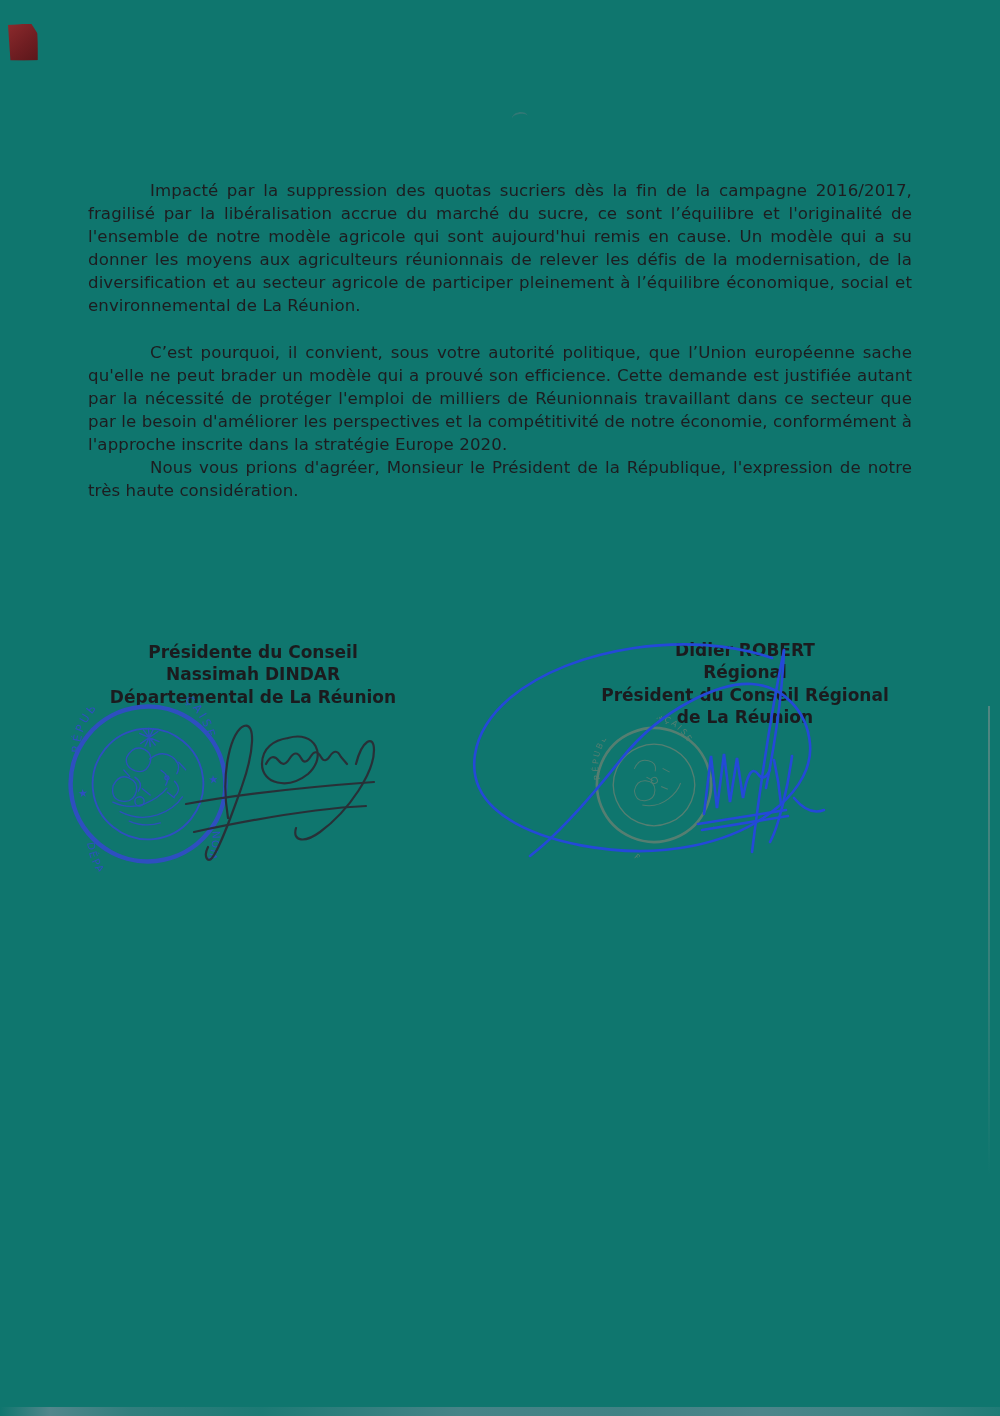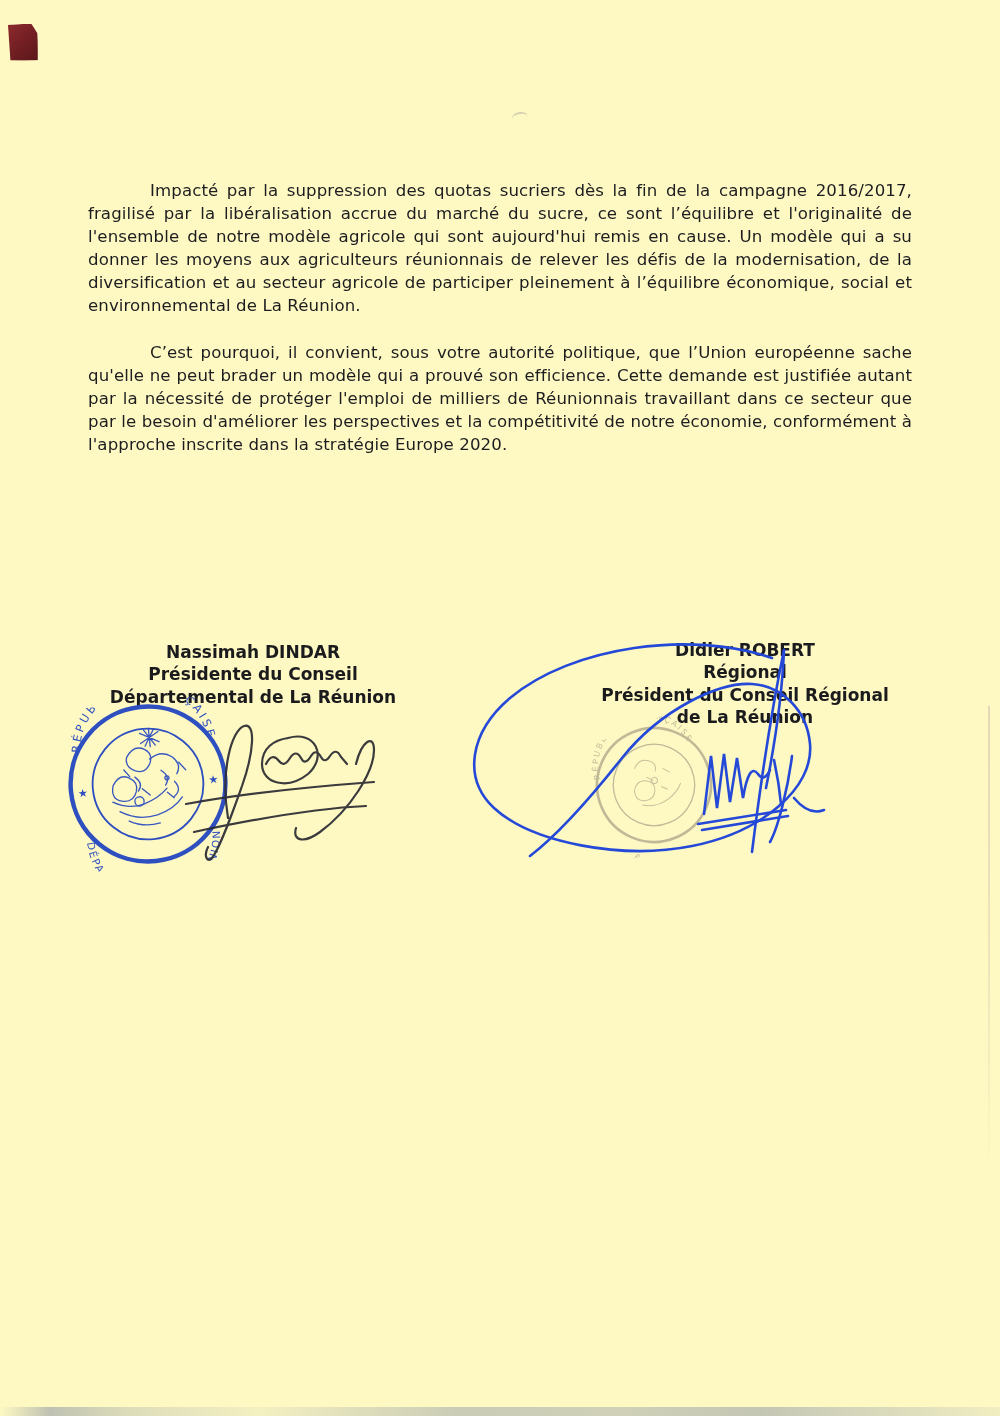"Impacté par la suppression des" .page { background: #fef9c3 -> #0f766e }
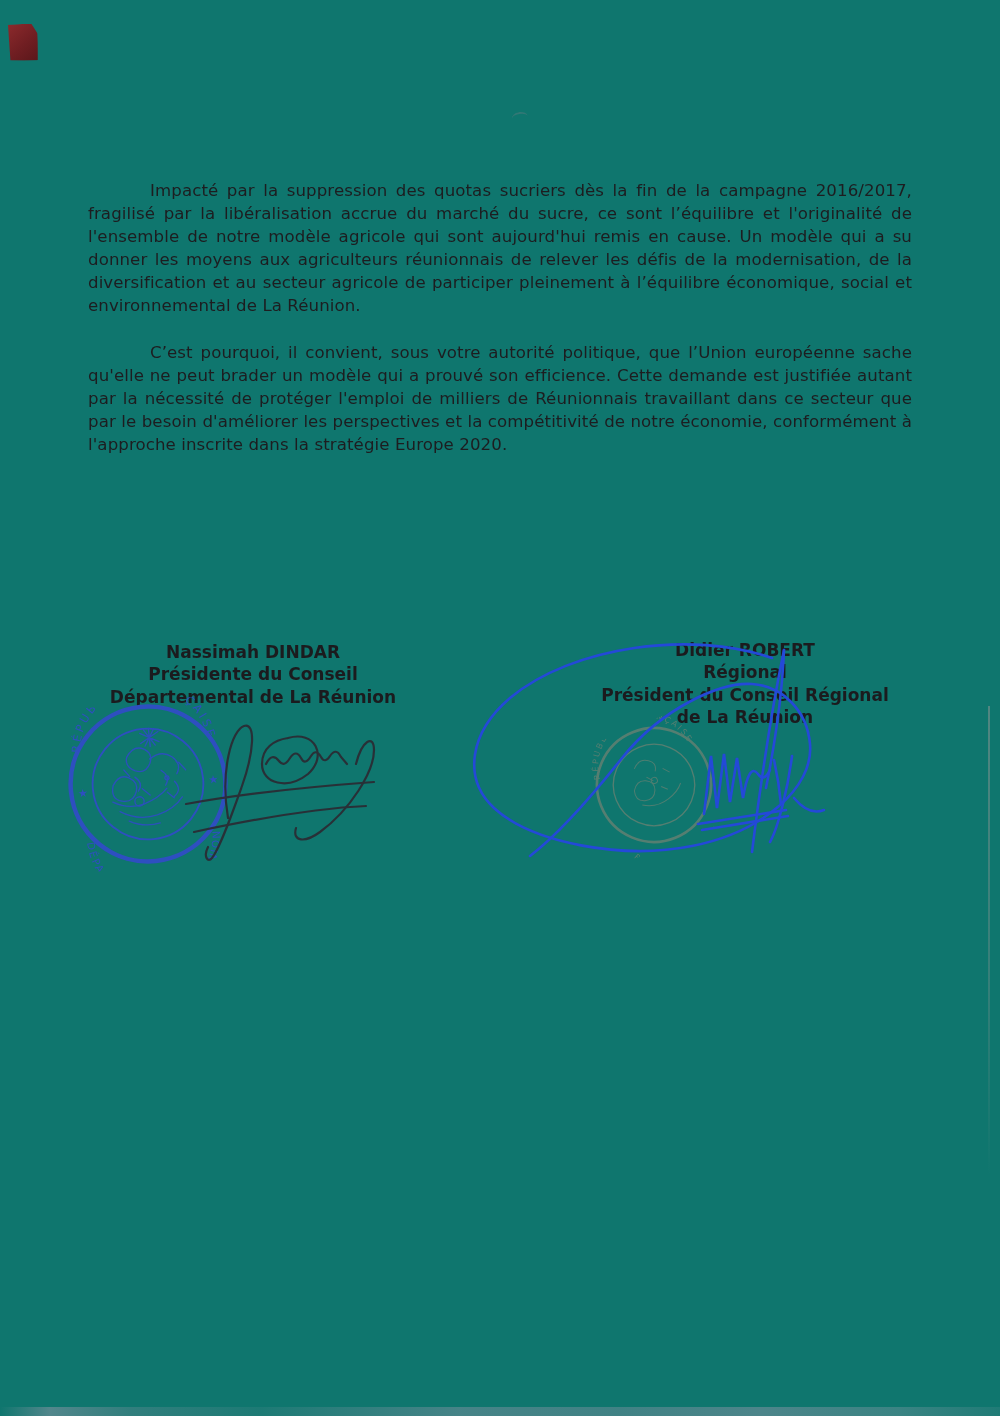"Nous vous prions d'agréer, Monsieur" p.para { html: none -> <p>Nous vous prions d'agréer, Monsieur le Président de la République, l'expression de notre très haute considération.</p> }
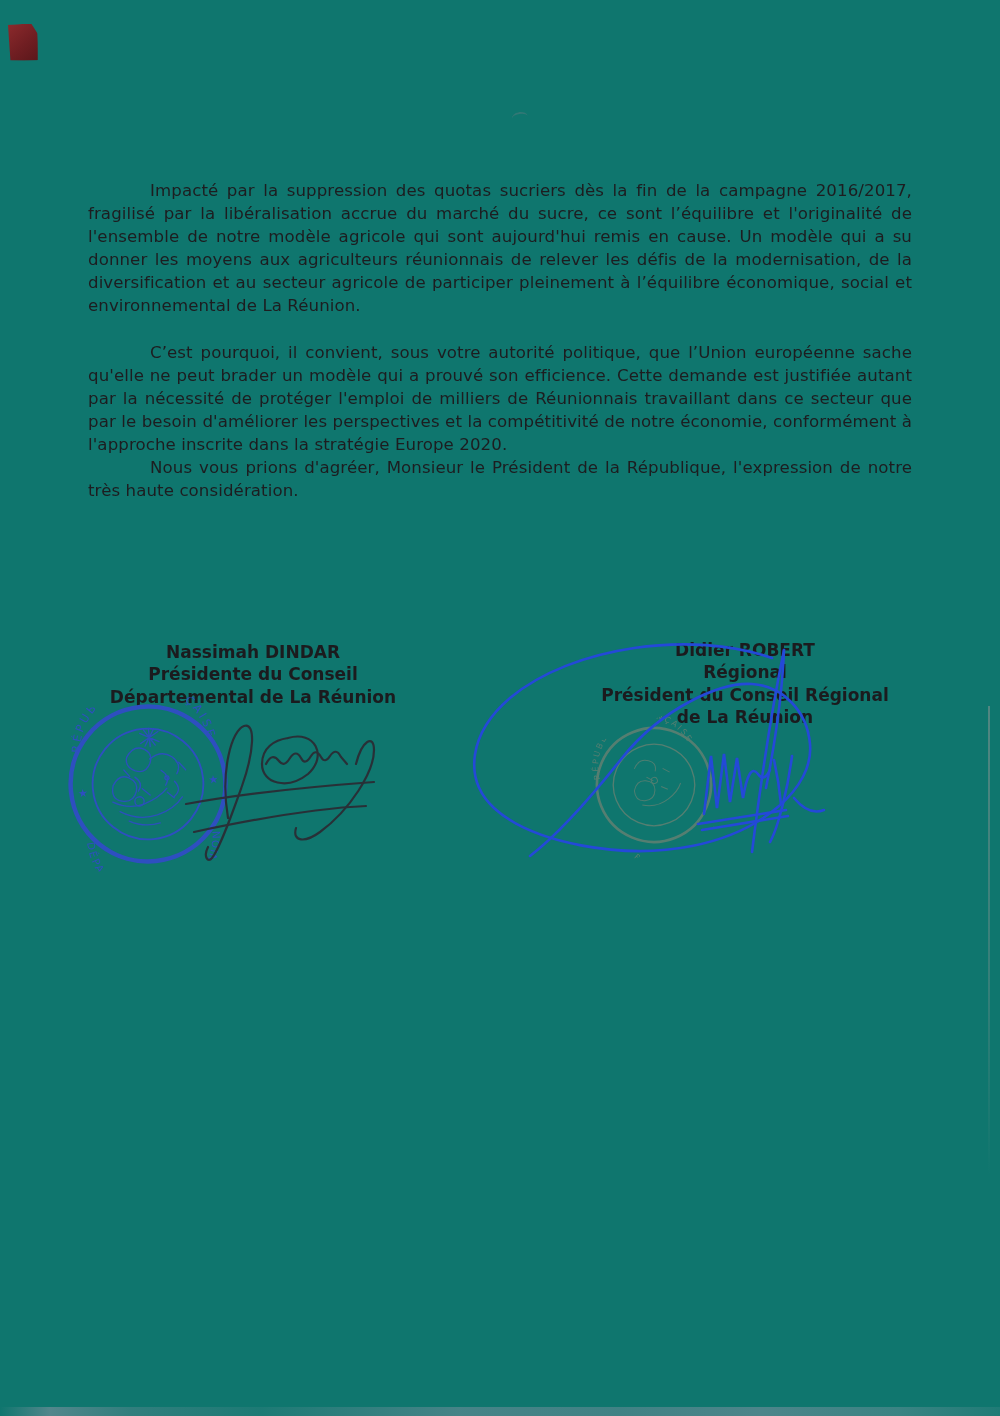"Nassimah DINDAR" div { order: before "Présidente du Conseil" -> after "Présidente du Conseil" }
